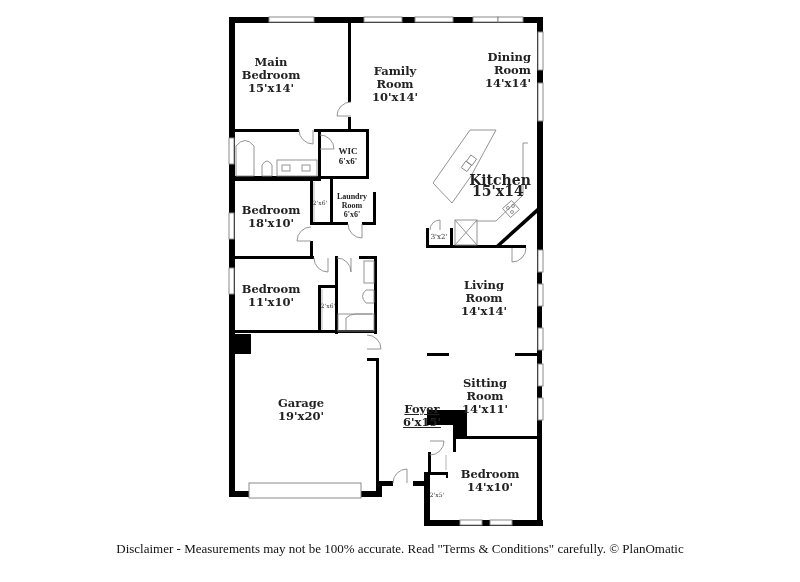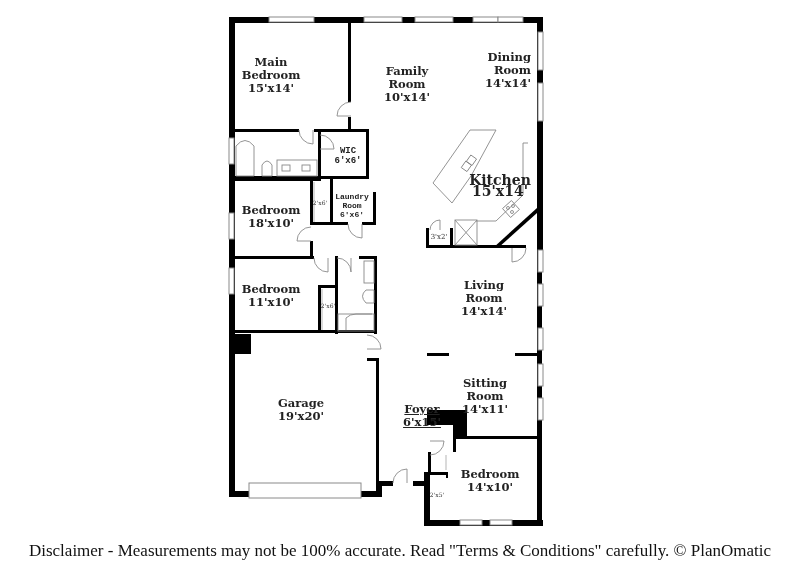"Family" div.room-label { margin-left: 12px -> none }
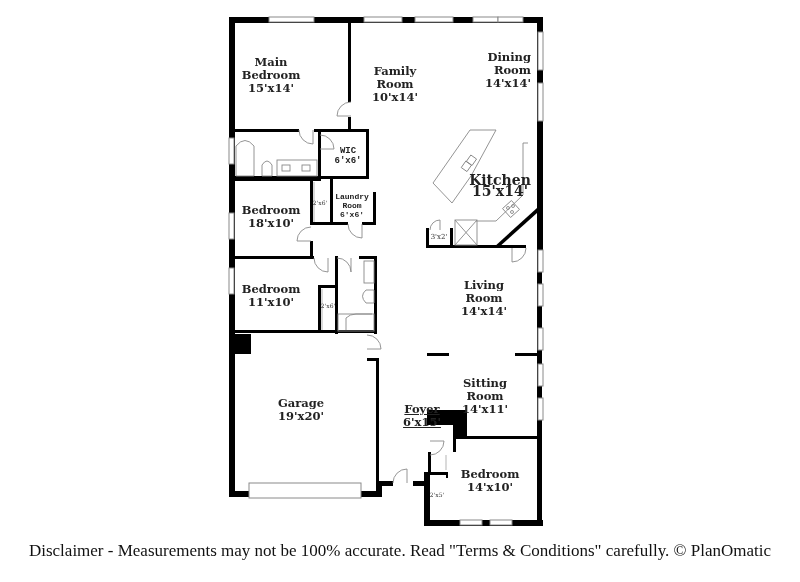"WIC" .small-label { font-family: Liberation Mono, monospace -> Liberation Serif, serif }
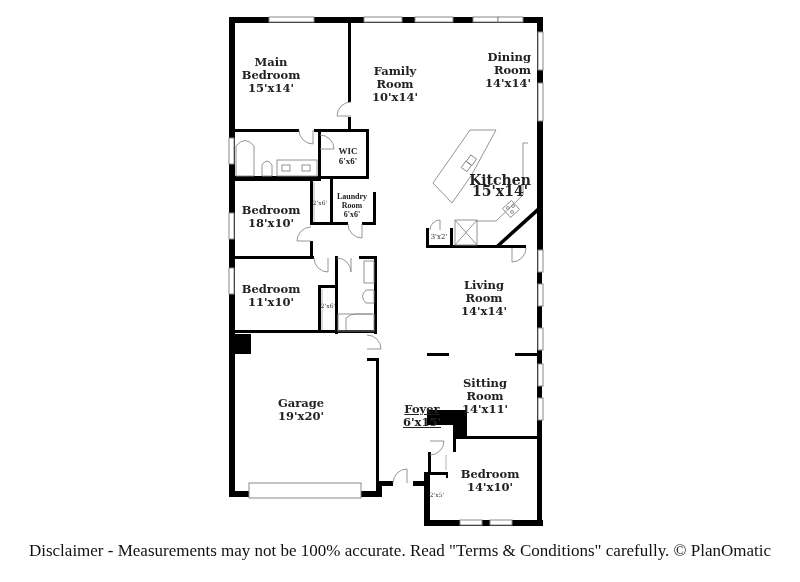"Disclaimer - Measurements may not" #disclaimer { font-size: 17px -> 13px }
